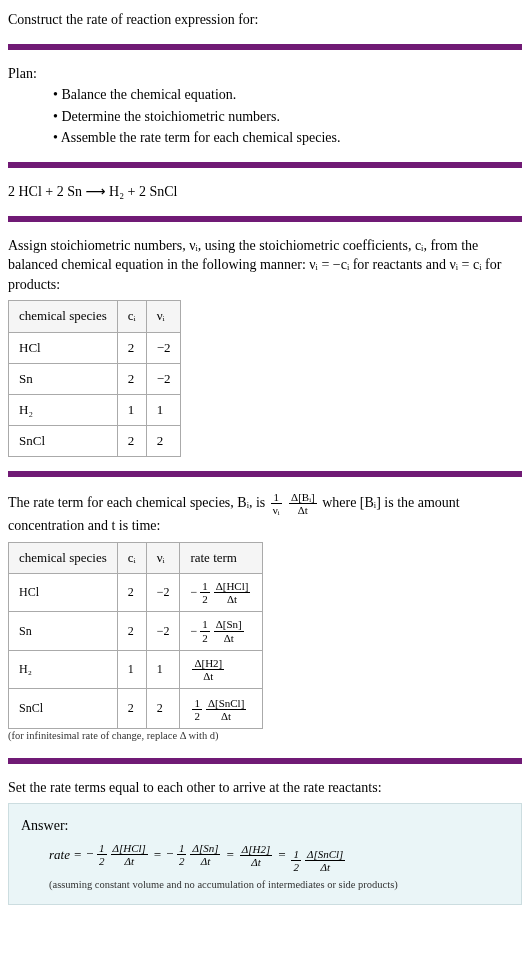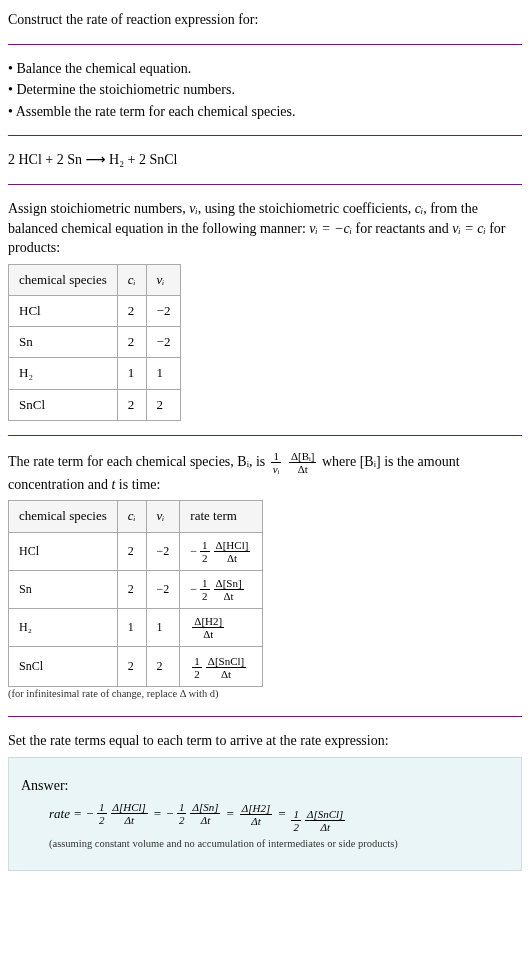"Construct the rate of reaction" .section { border-bottom: 1px solid #701a75 -> 6px solid #701a75 }
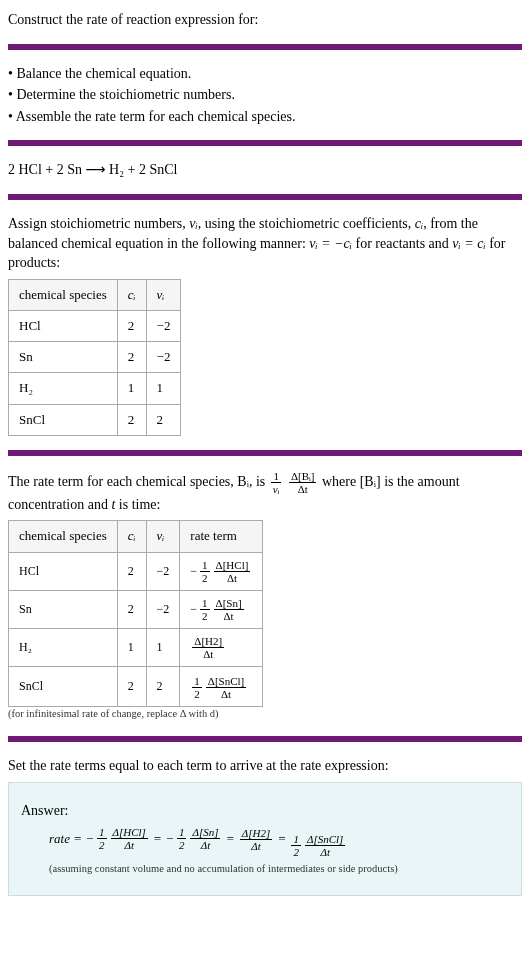"Plan:" div { html: none -> <div>Plan:</div> }
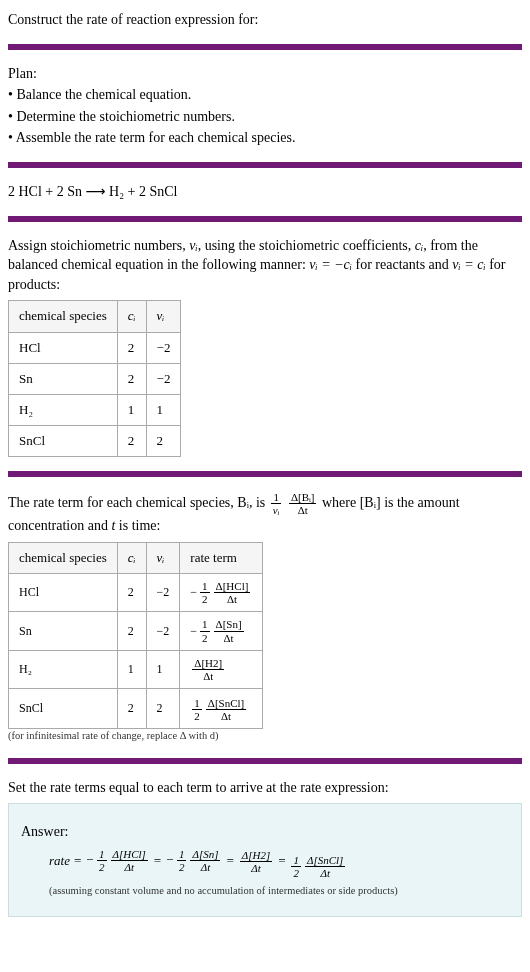"• Balance the chemical equation." .plan-item { margin-left: none -> 45px }
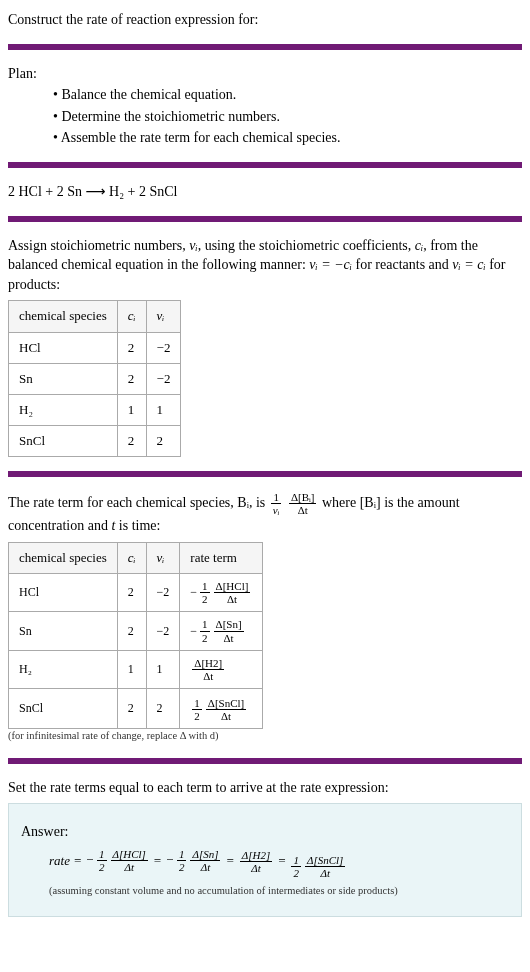"νᵢ" .inline-math { font-style: italic -> none }
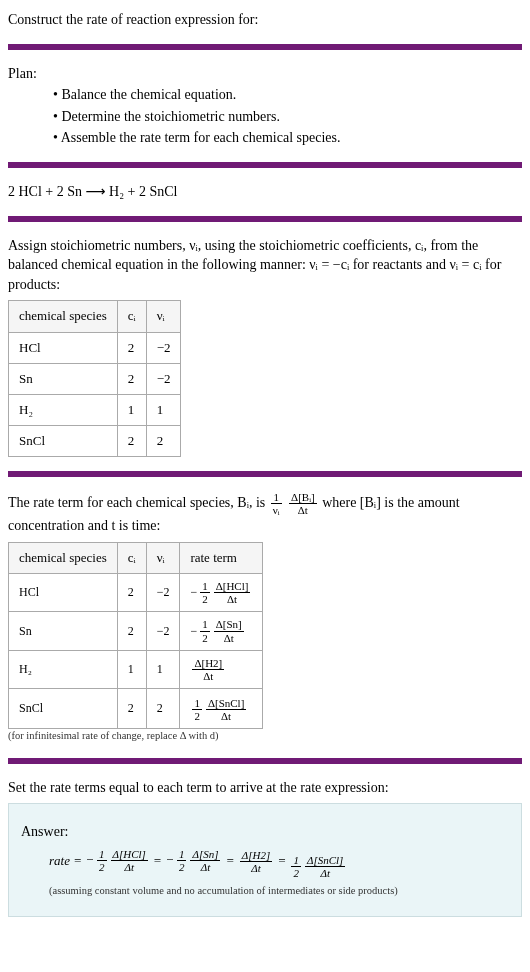"Set the rate terms equal" div { text: term to arrive at the rate expression -> other to arrive at the rate reactants }
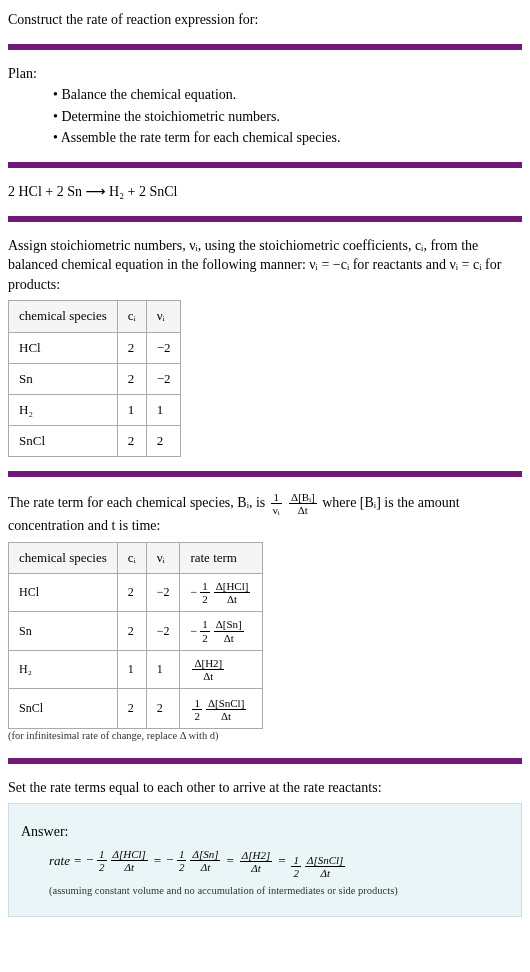"Answer:" .answer-box { padding: 18px 12px -> 12px 12px }
